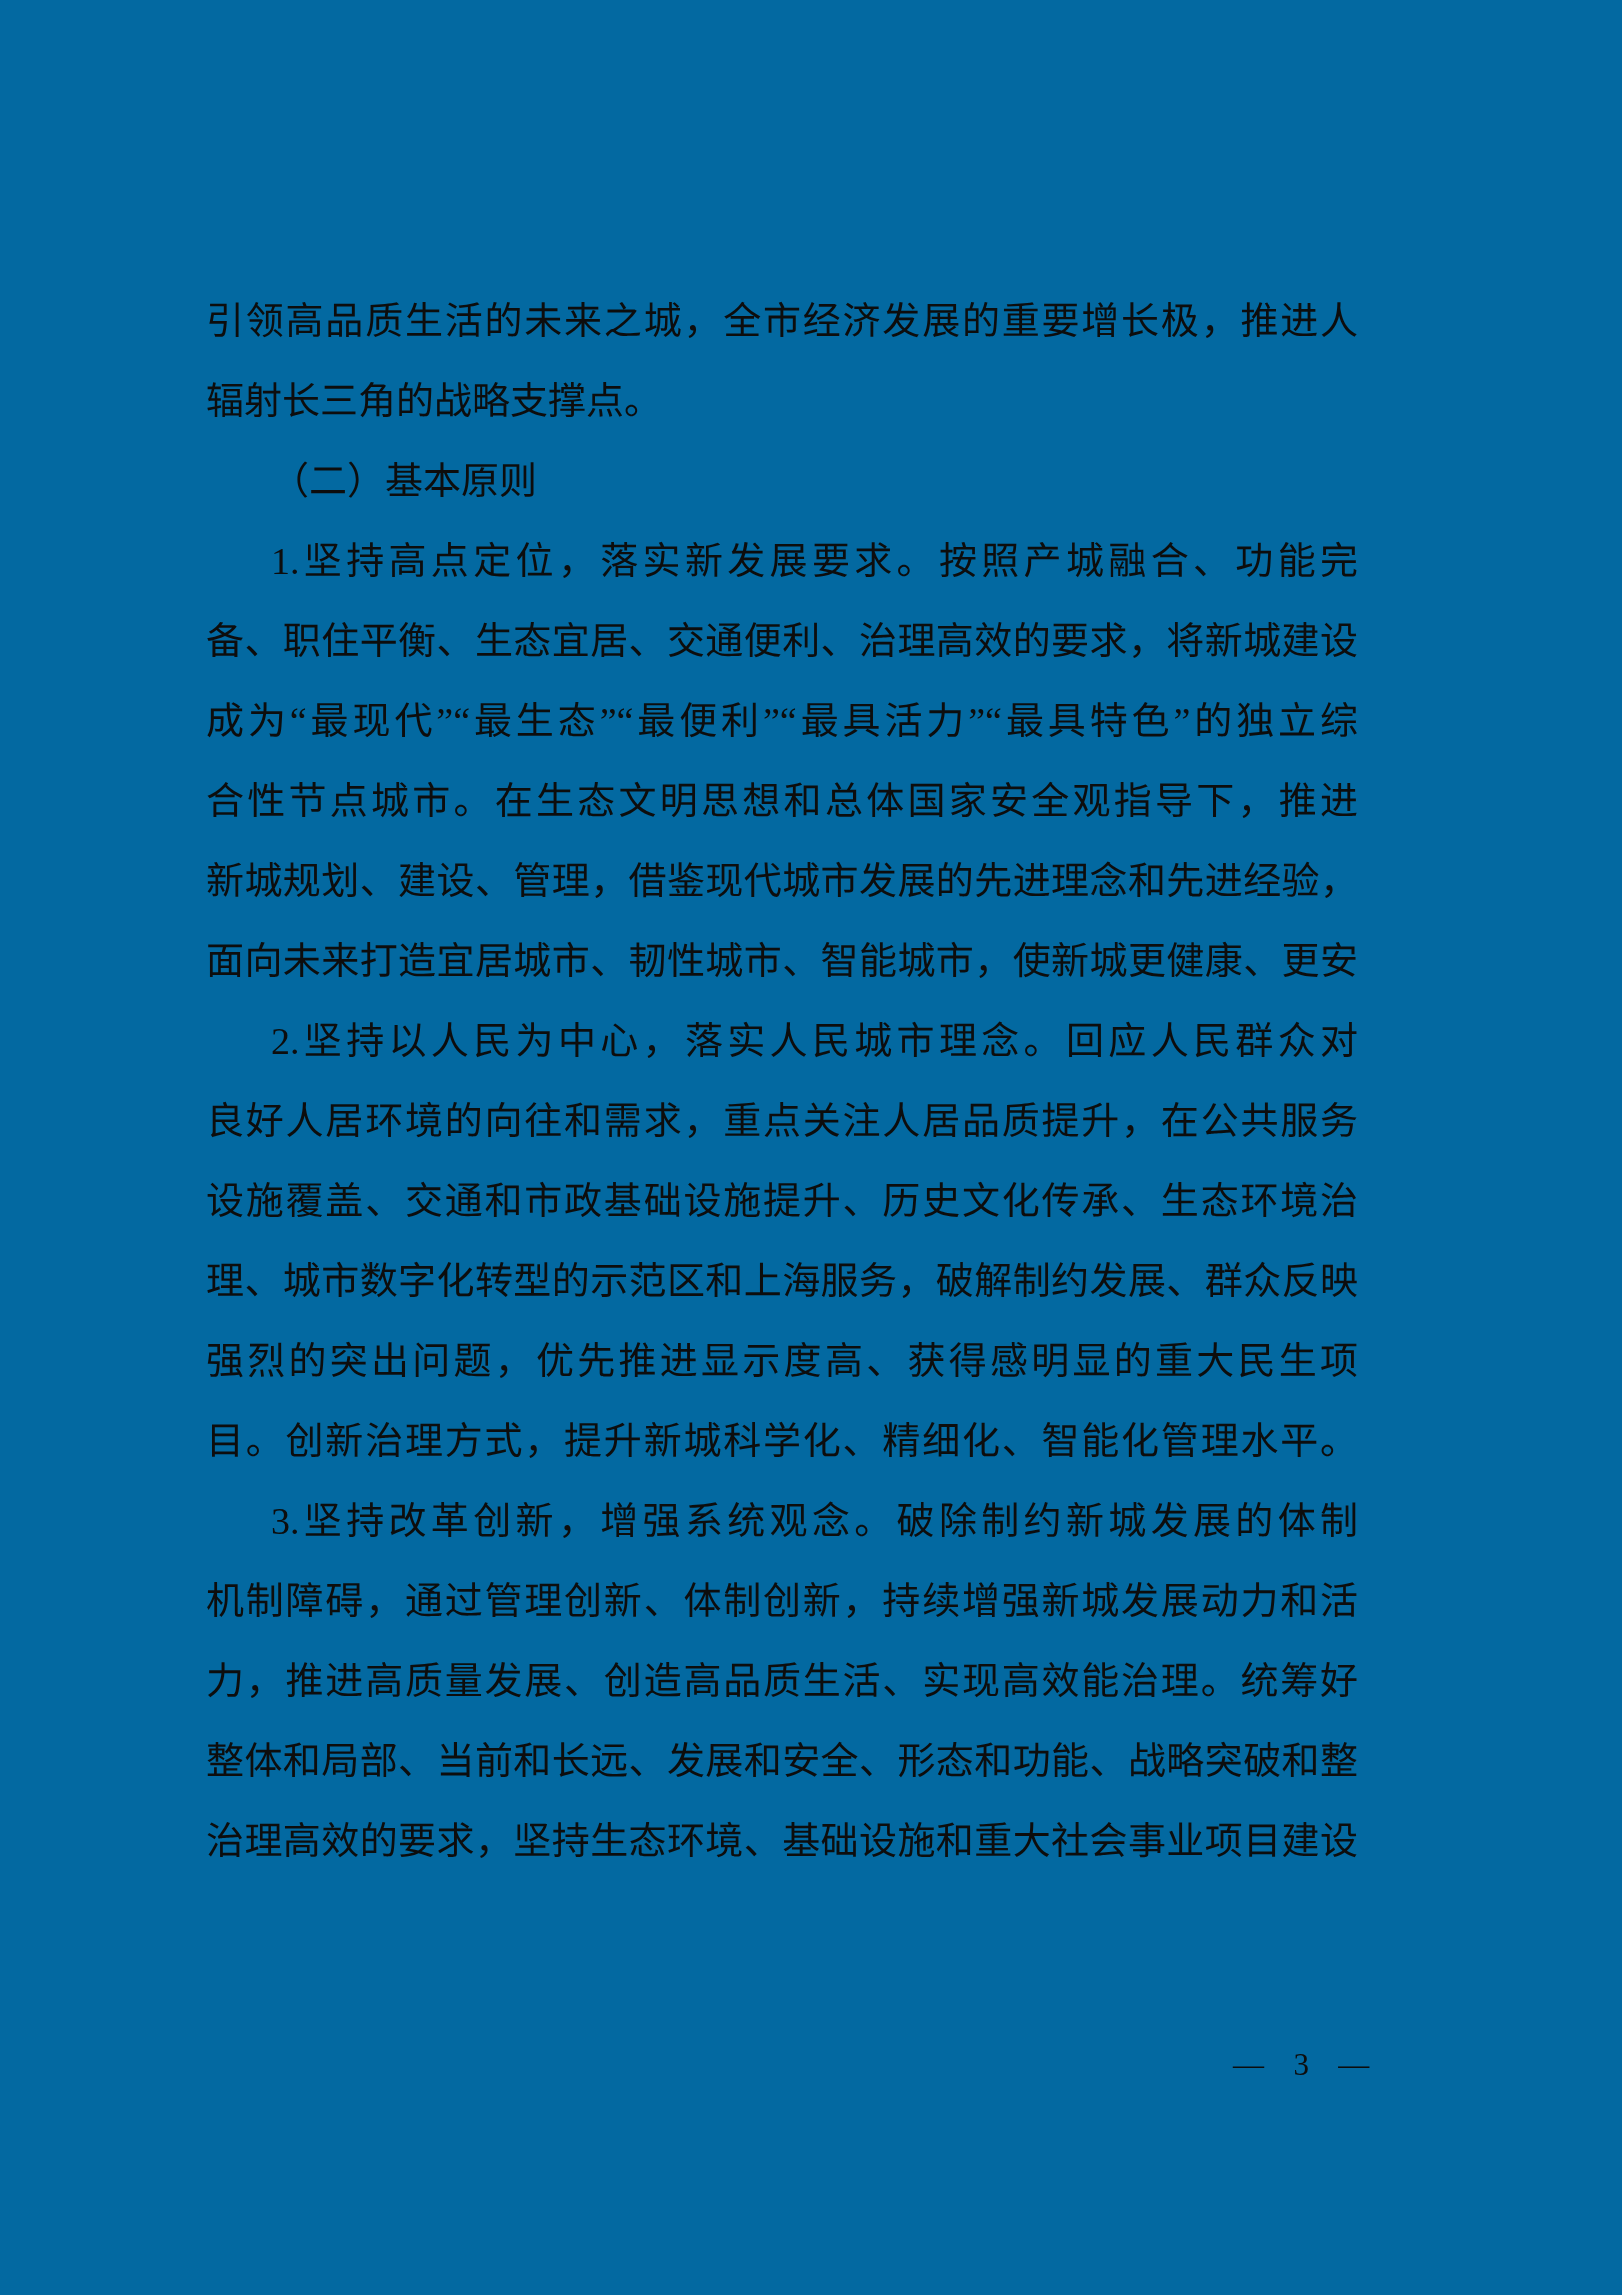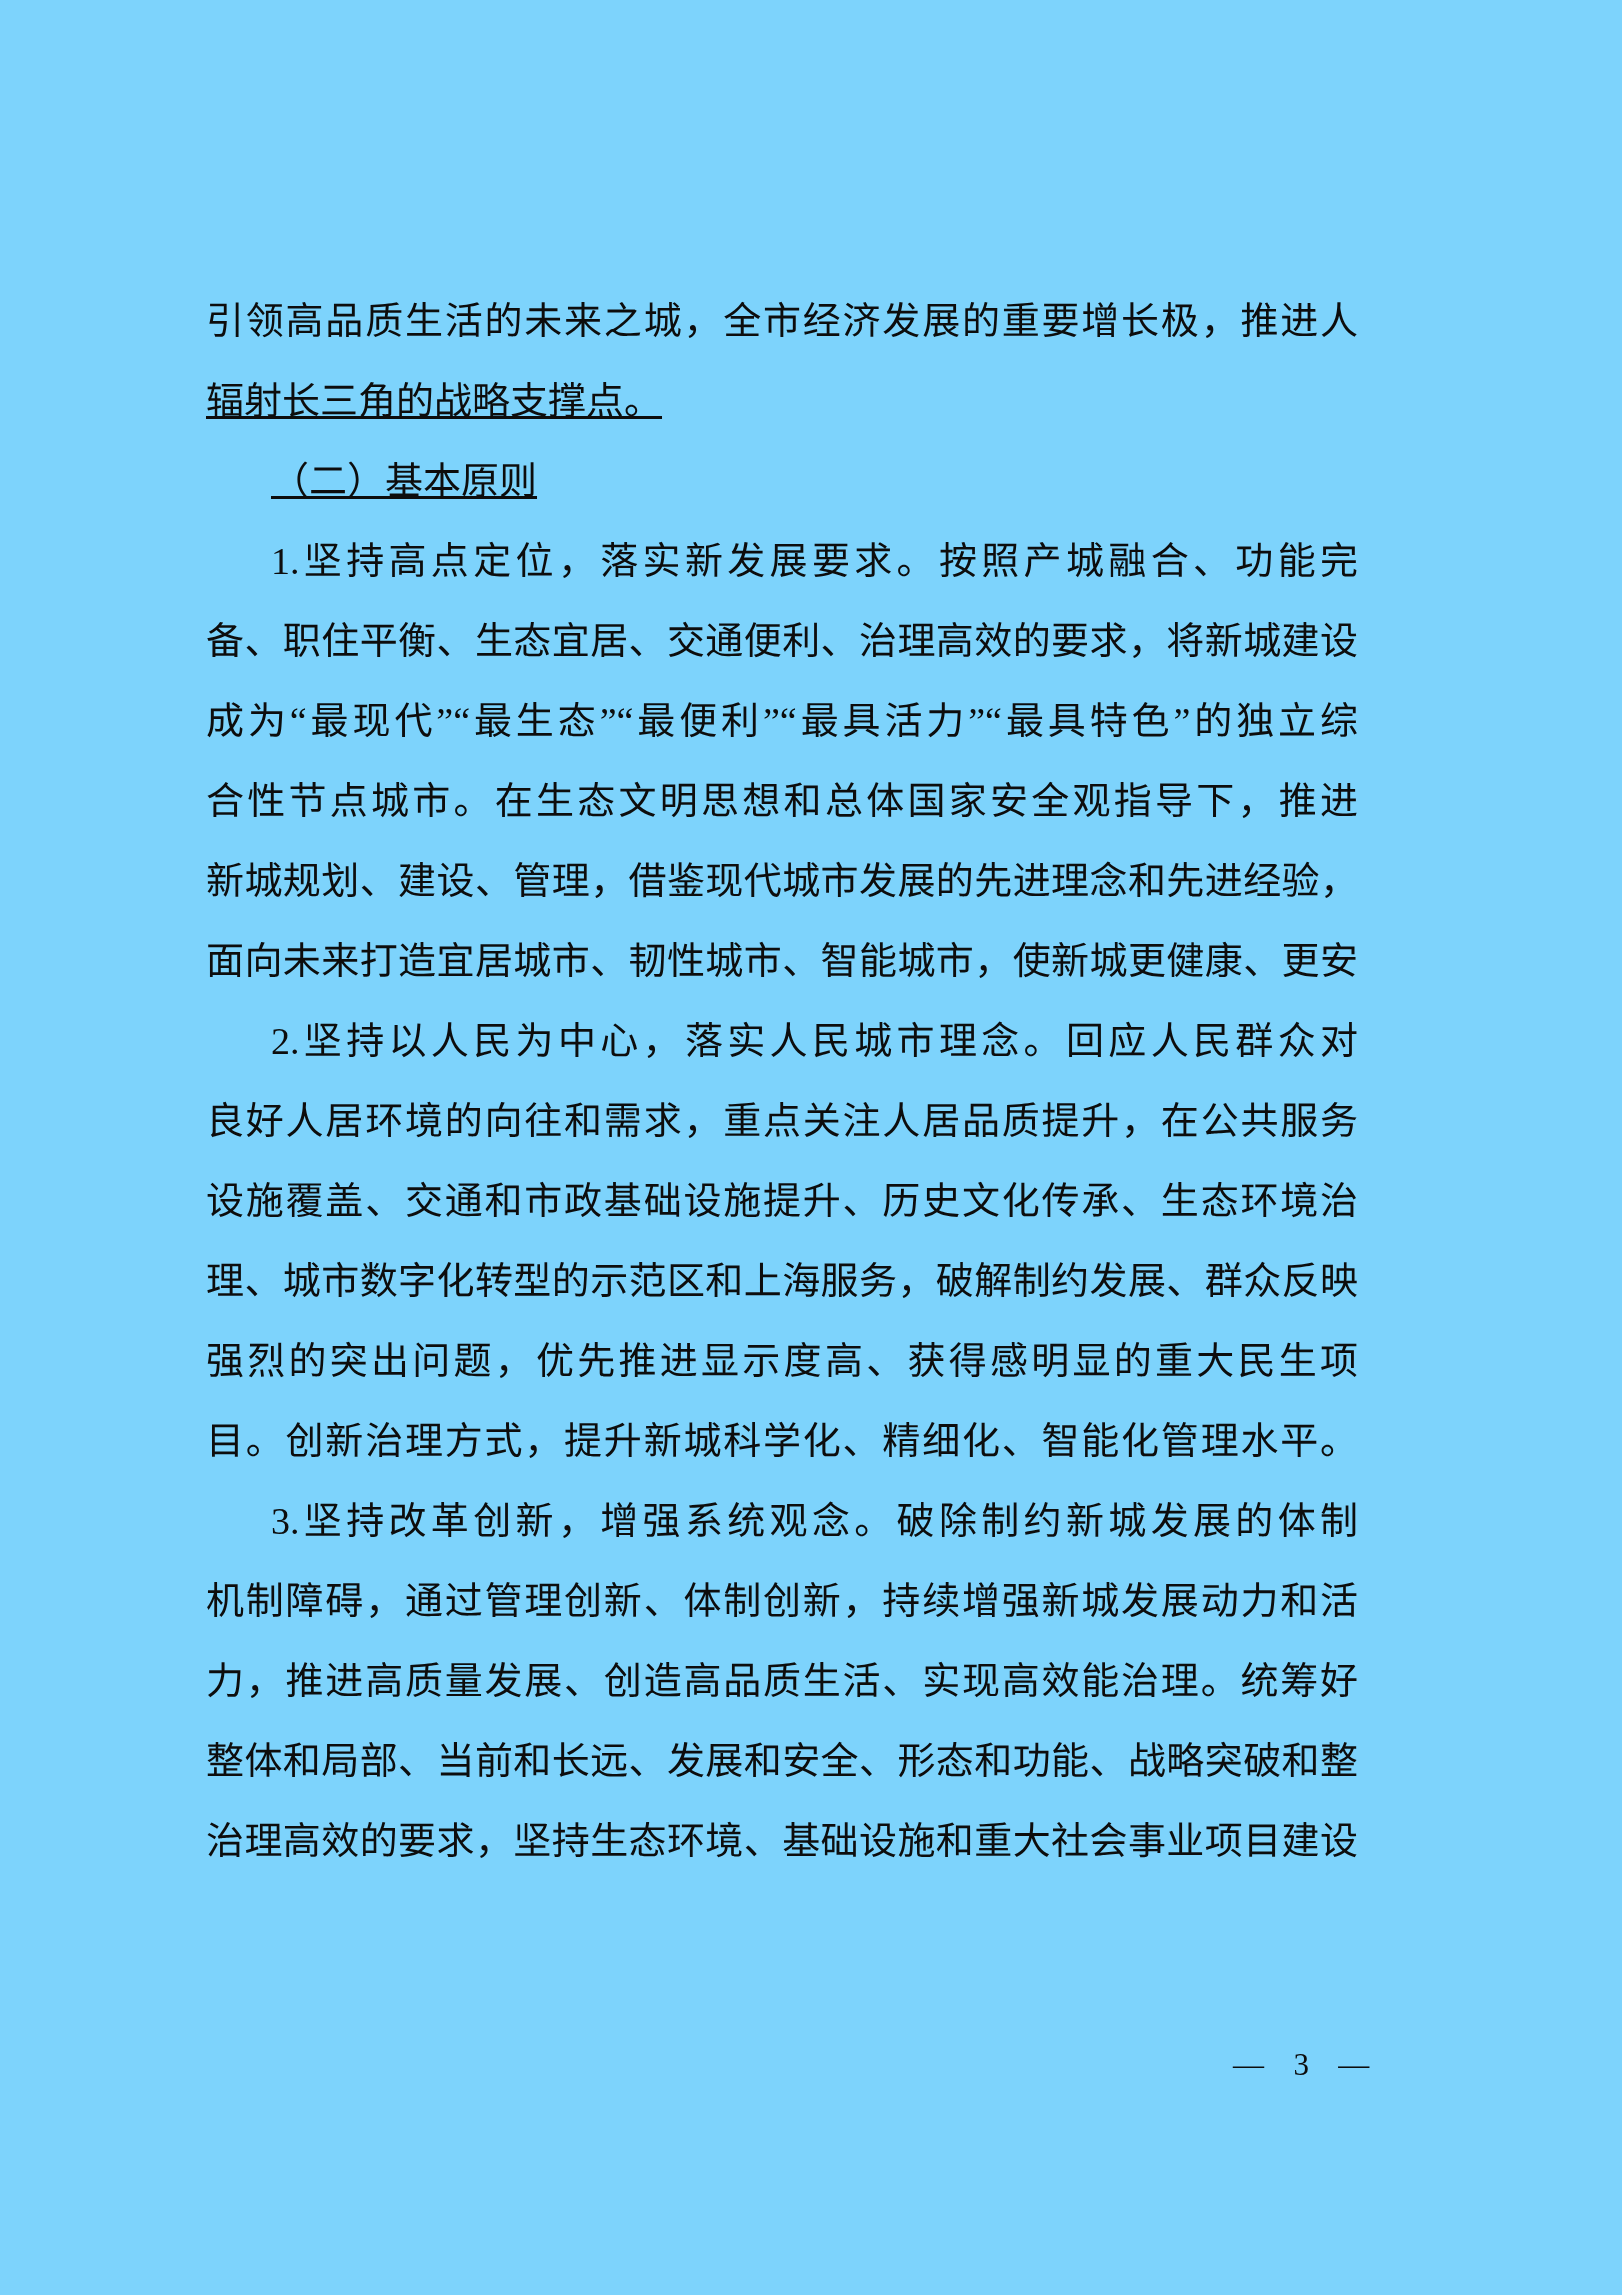"引领高品质生活的未来之城，全市经济发展的重要增长极，推进人" .page { background: #7dd3fc -> #0369a1 }
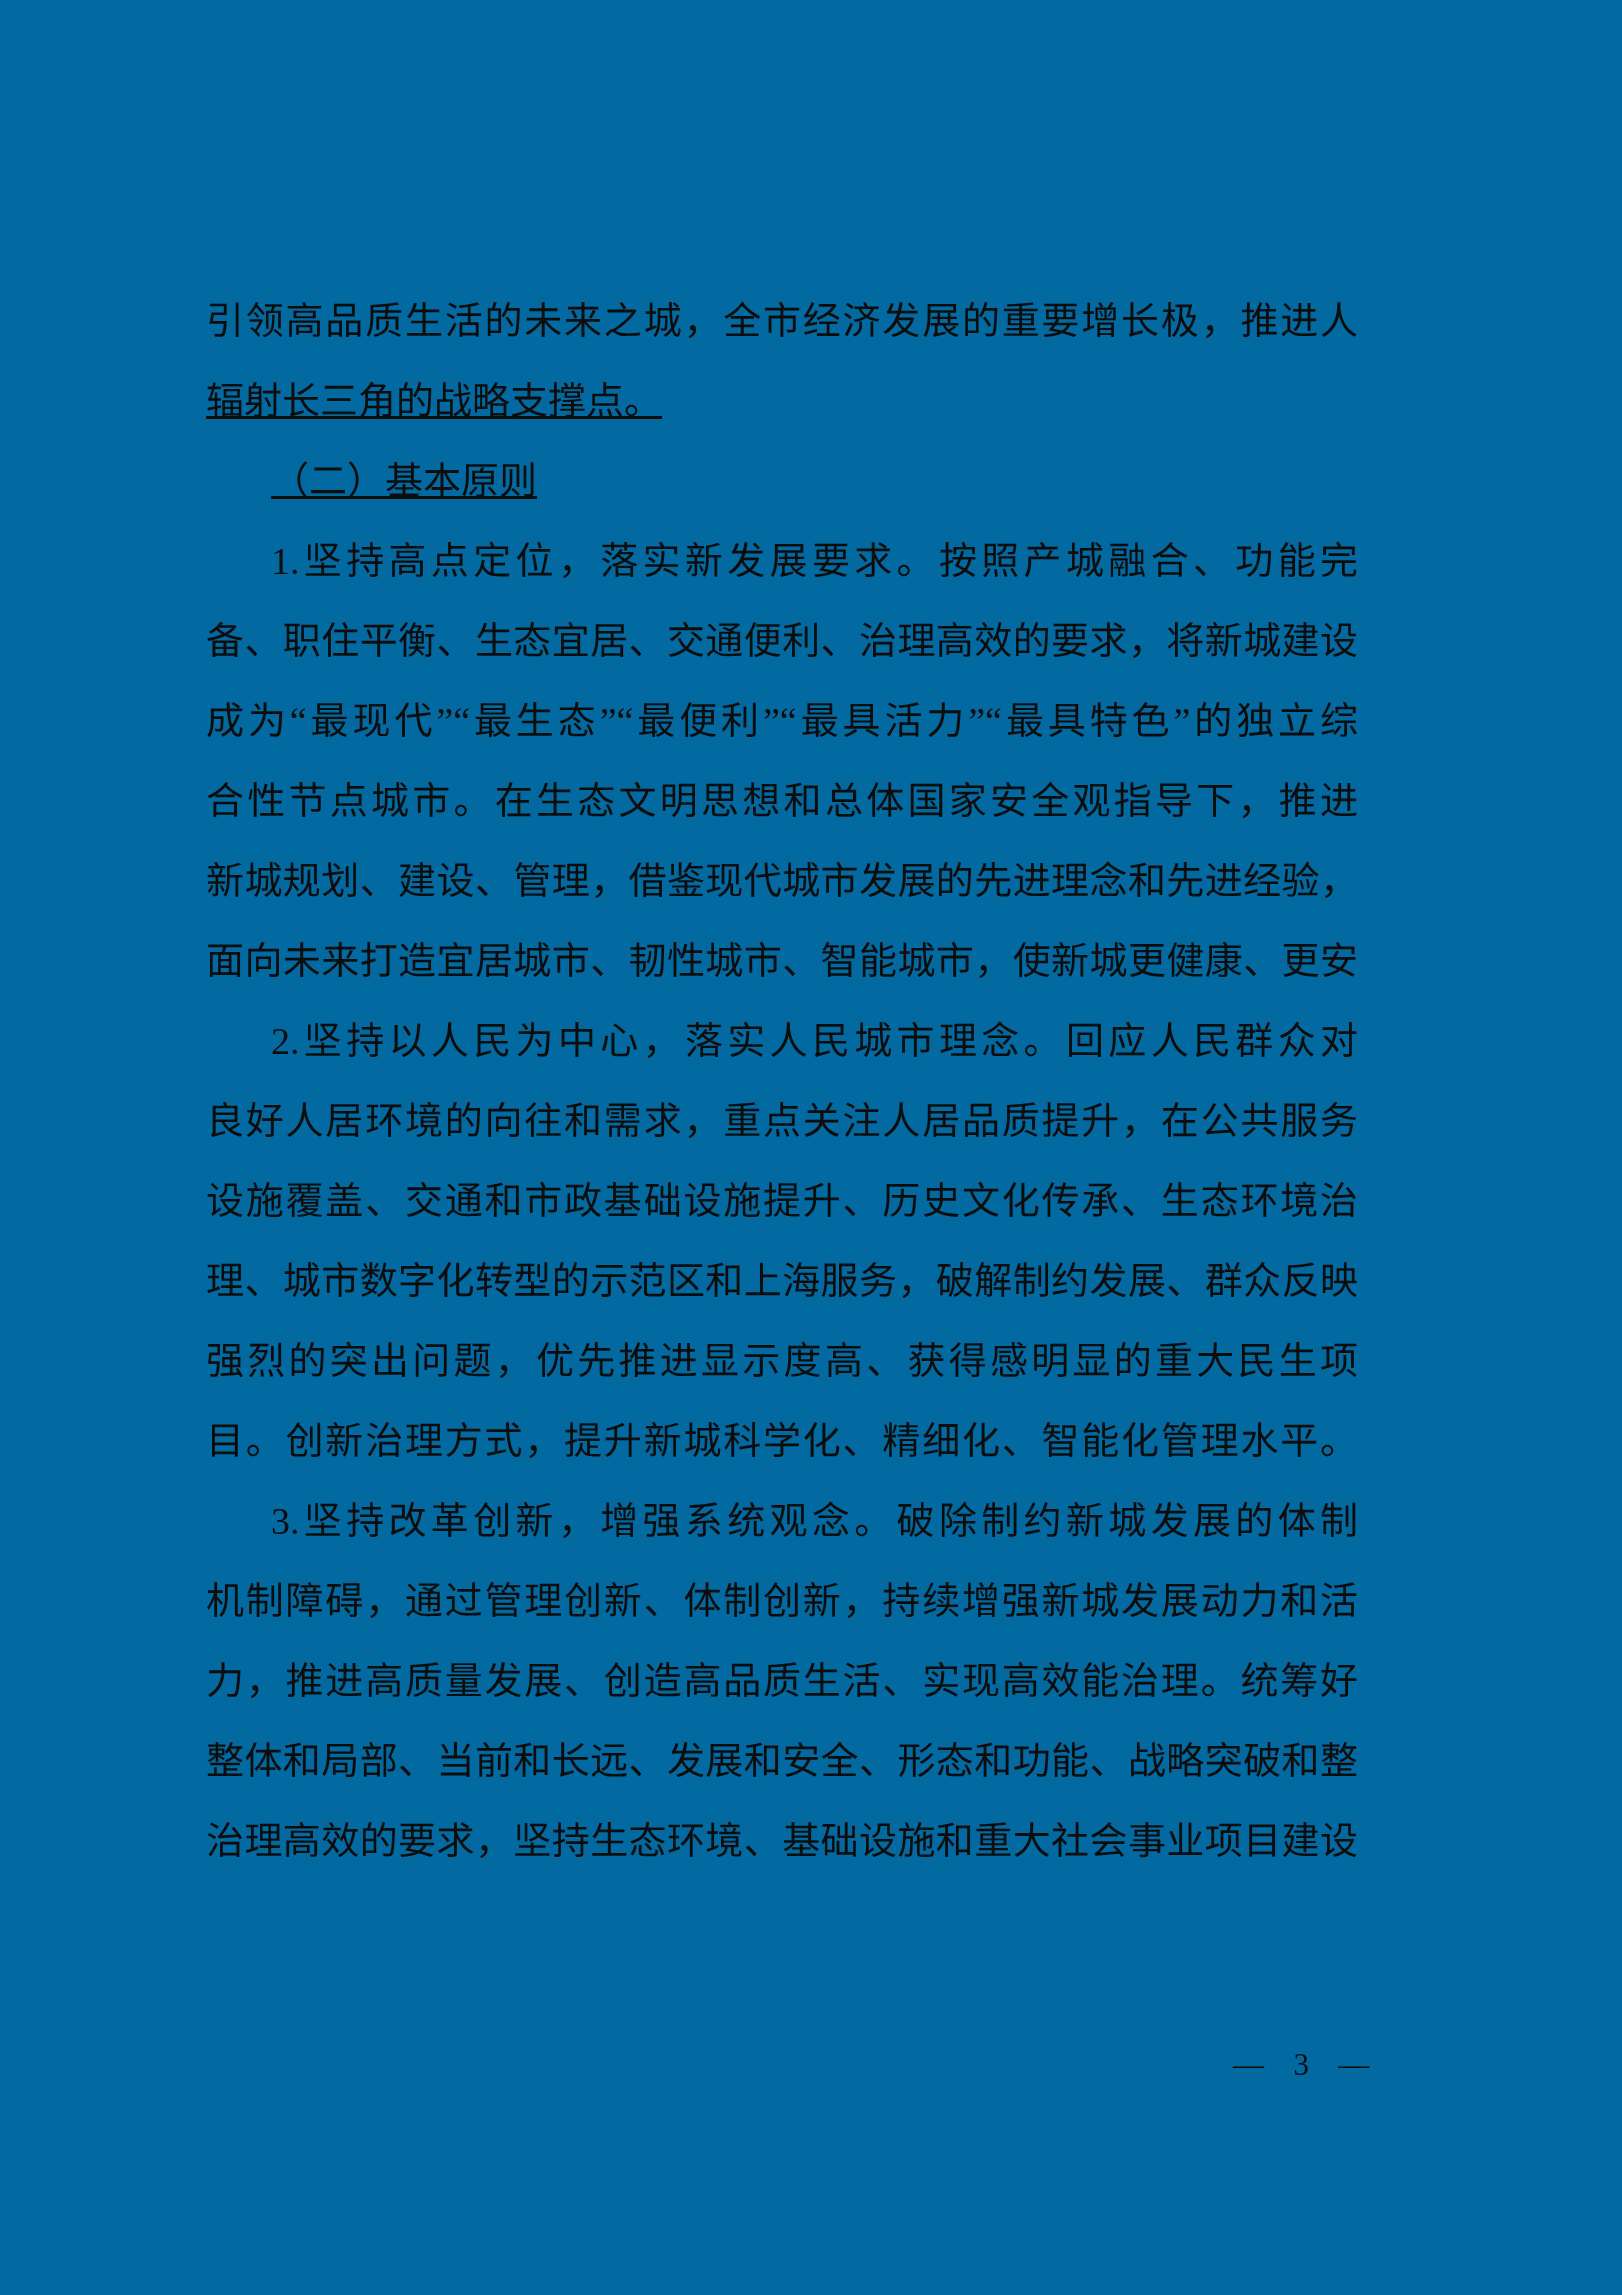"辐射长三角的战略支撑点。" .ln.short { text-decoration: underline -> none }
